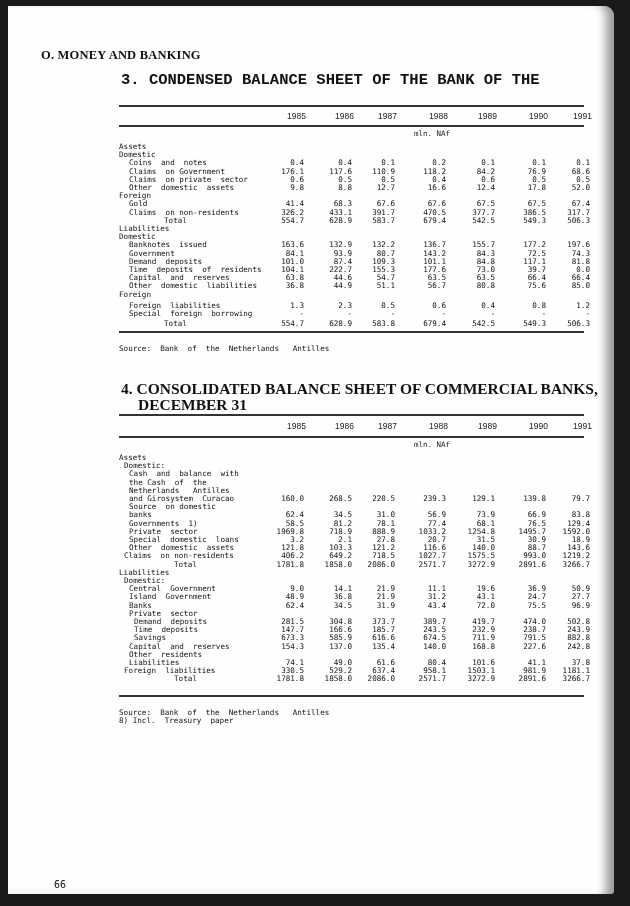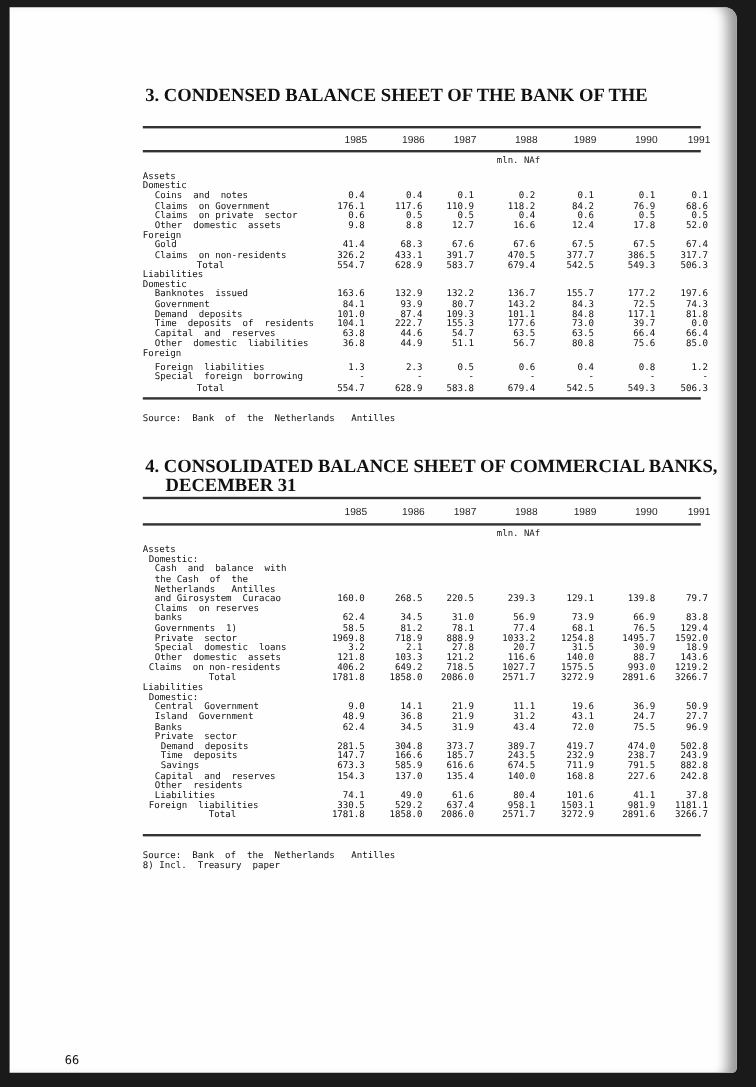"O. MONEY AND BANKING" div.section-head { html: none -> <div>O. MONEY AND BANKING</div> }
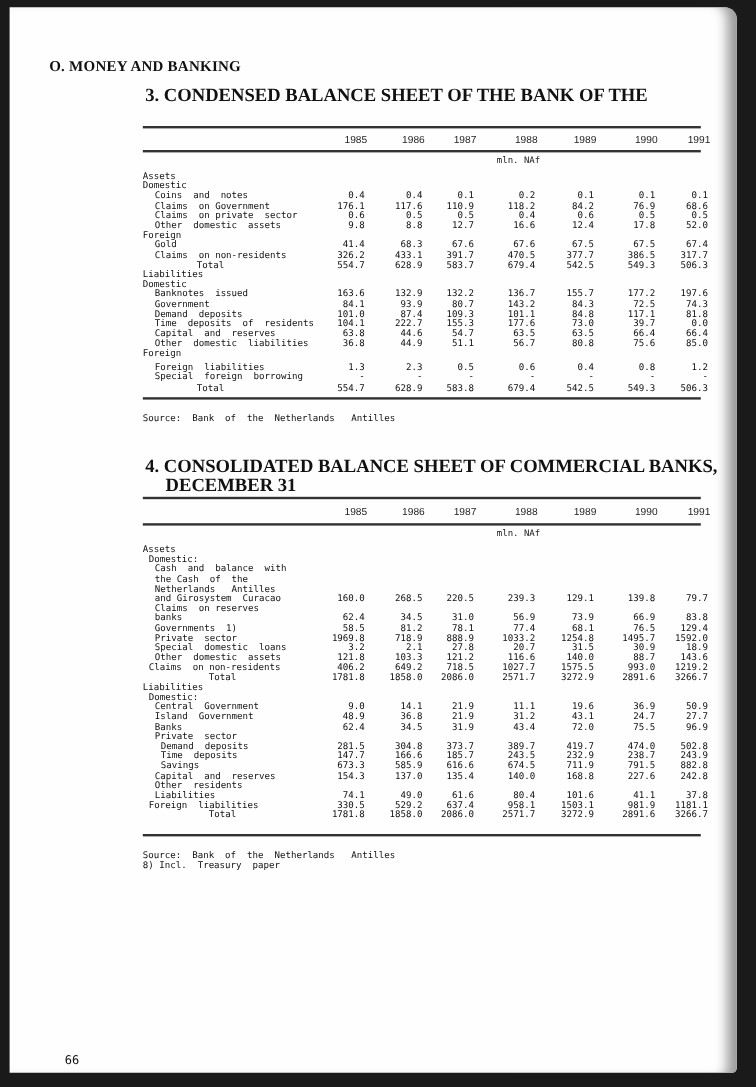"3. CONDENSED BALANCE SHEET OF" div.tbl-title { font-family: none -> Liberation Mono, monospace }
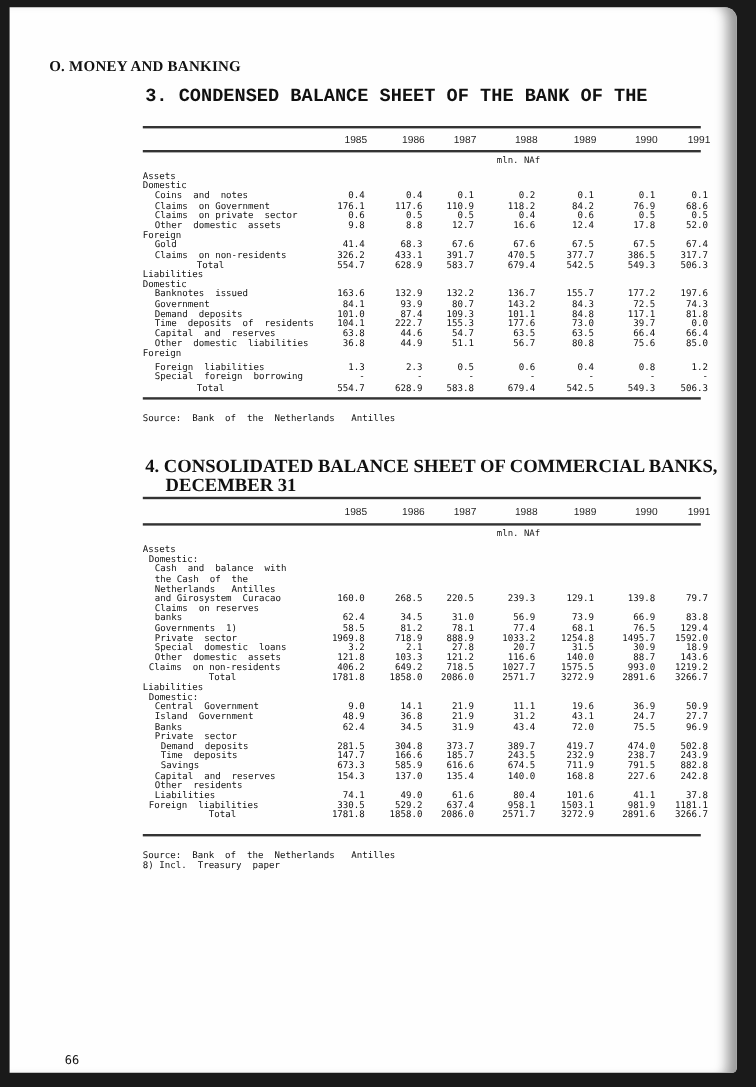"Claims on reserves" span.lbl { text: Claims  on reserves -> Source  on domestic }
